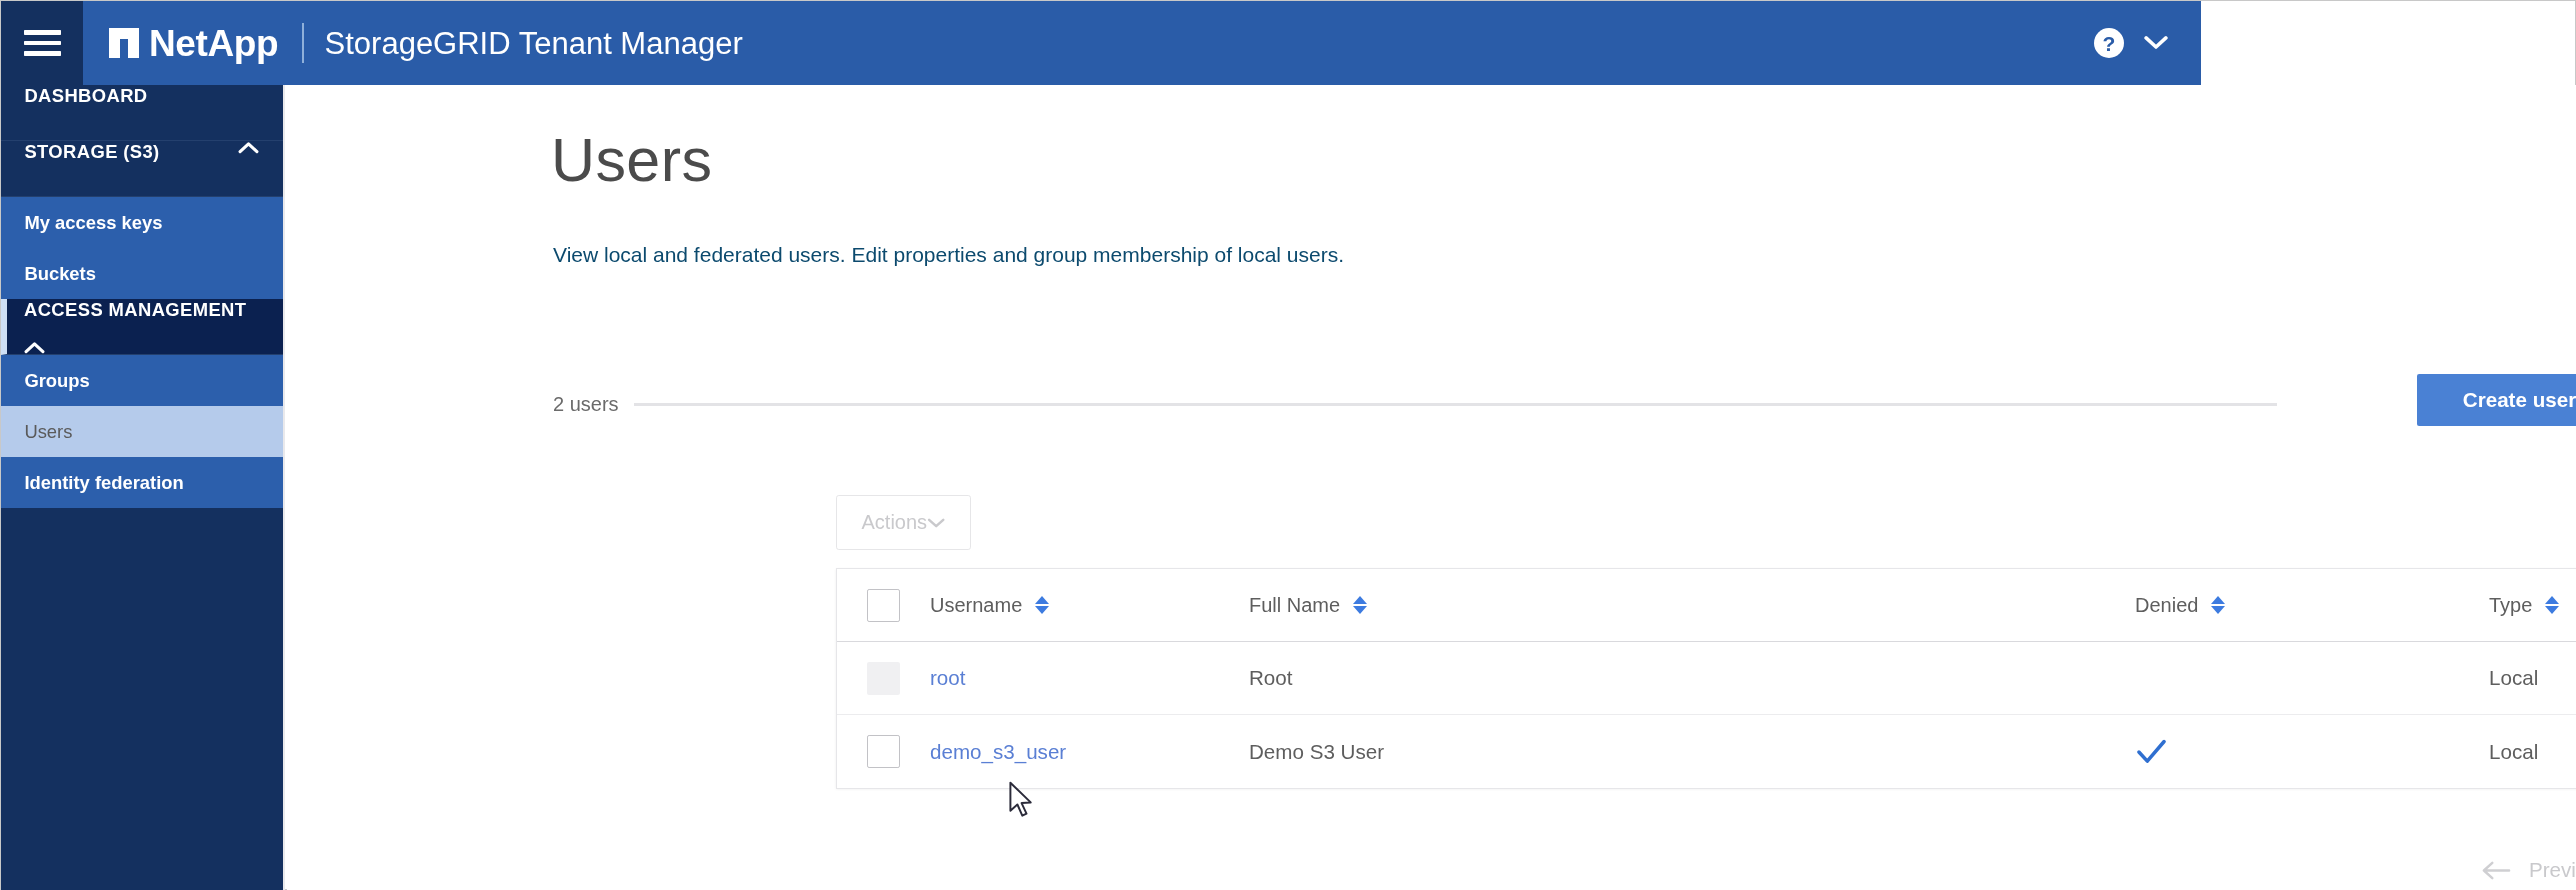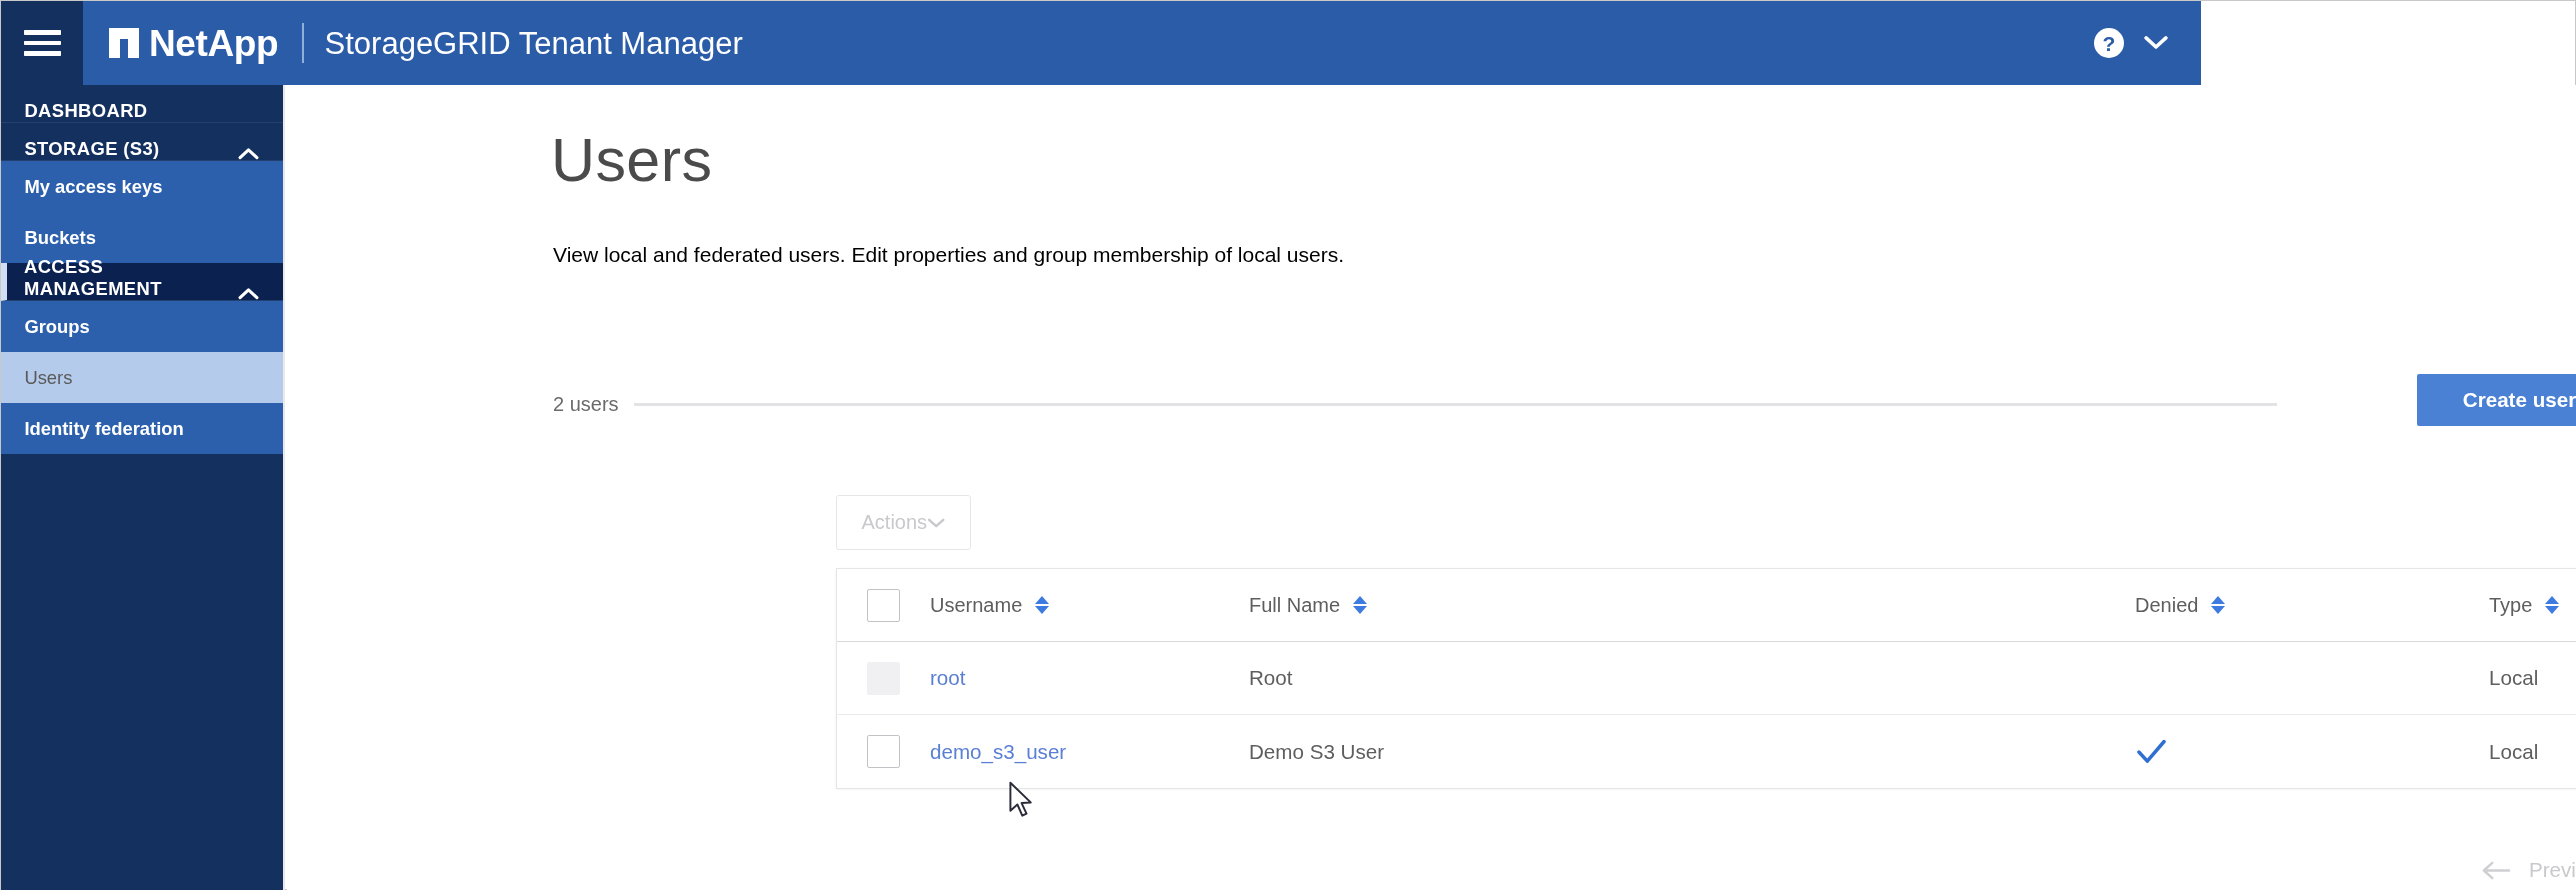"DASHBOARD" .nav-section { align-items: flex-end -> flex-start; height: 38px -> 56px }
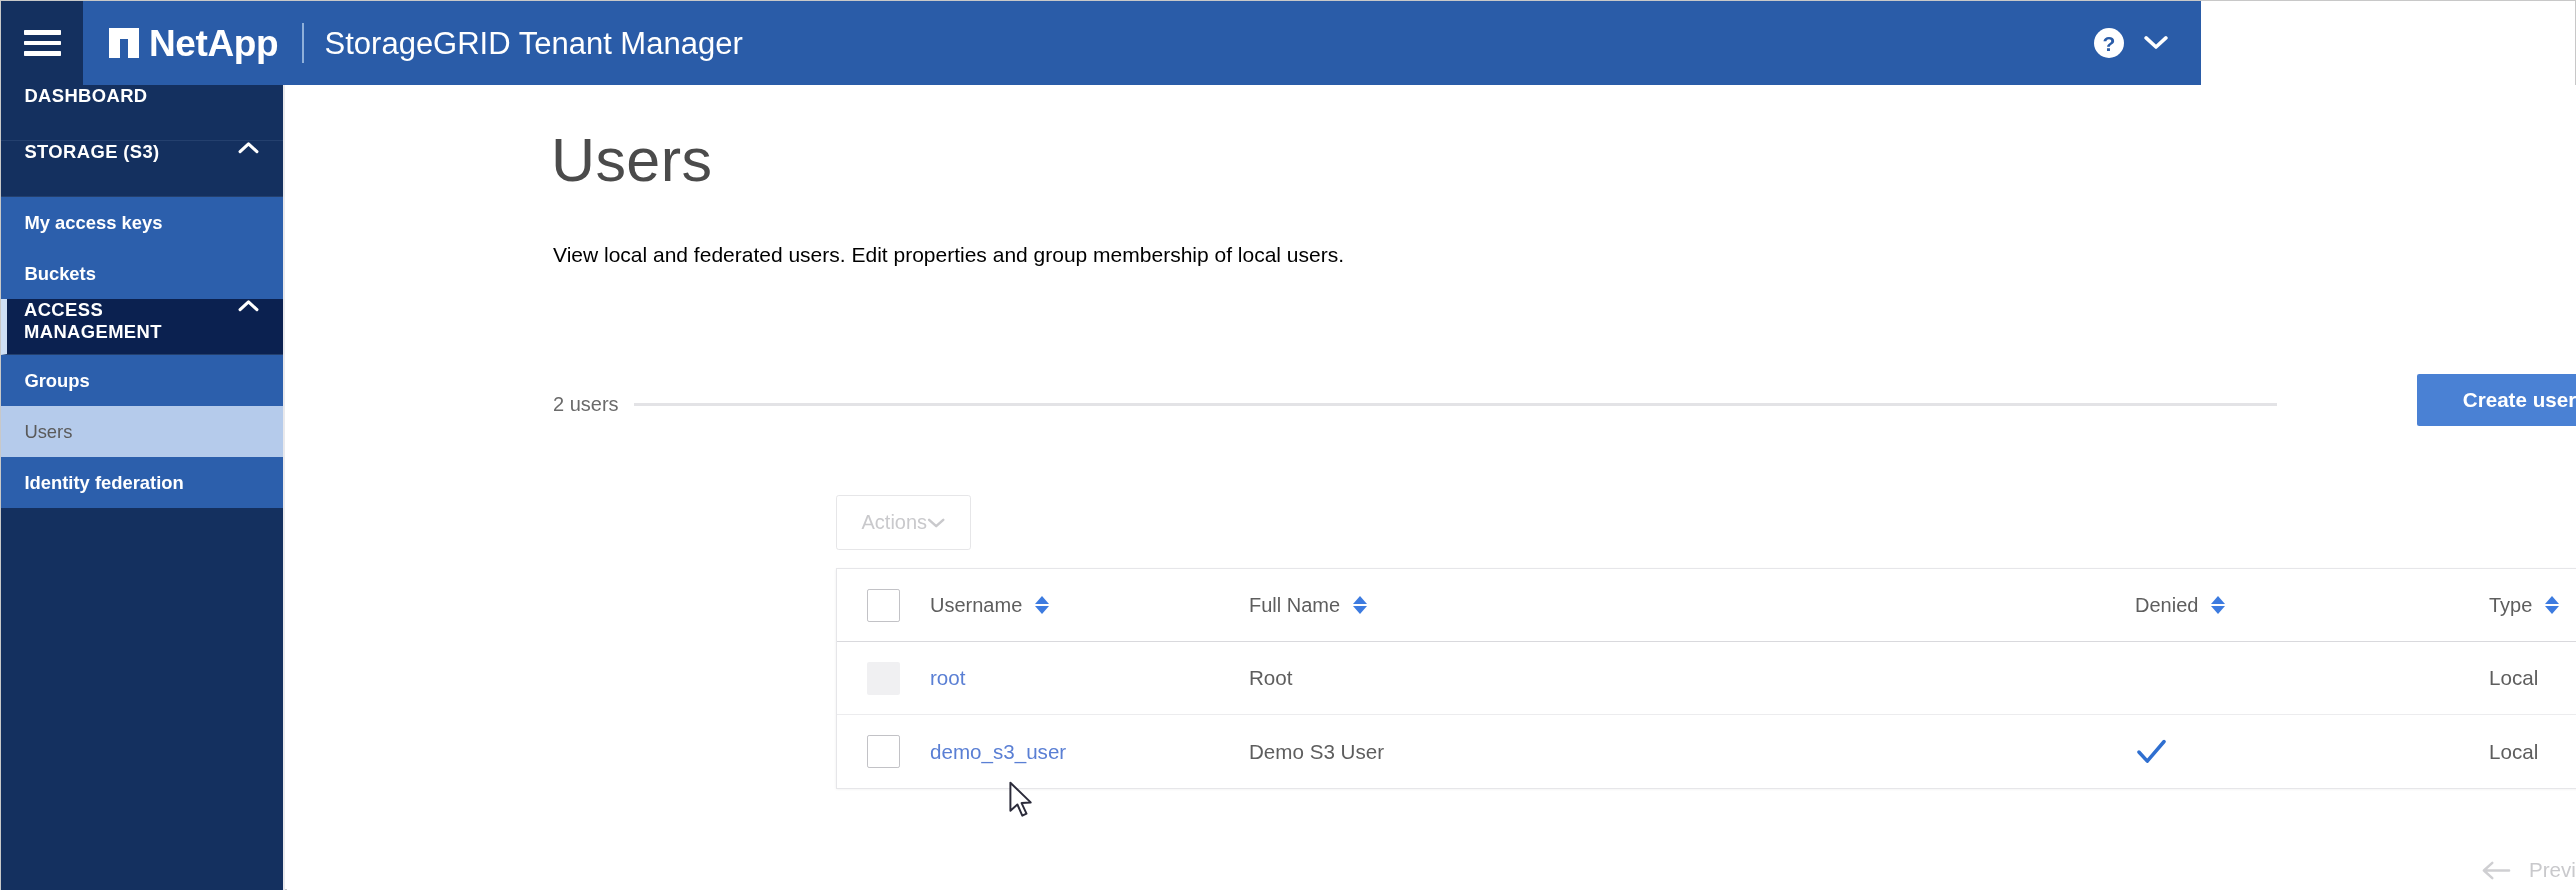"View local and federated users." .page-desc { color: #000000 -> #0c4a6e }
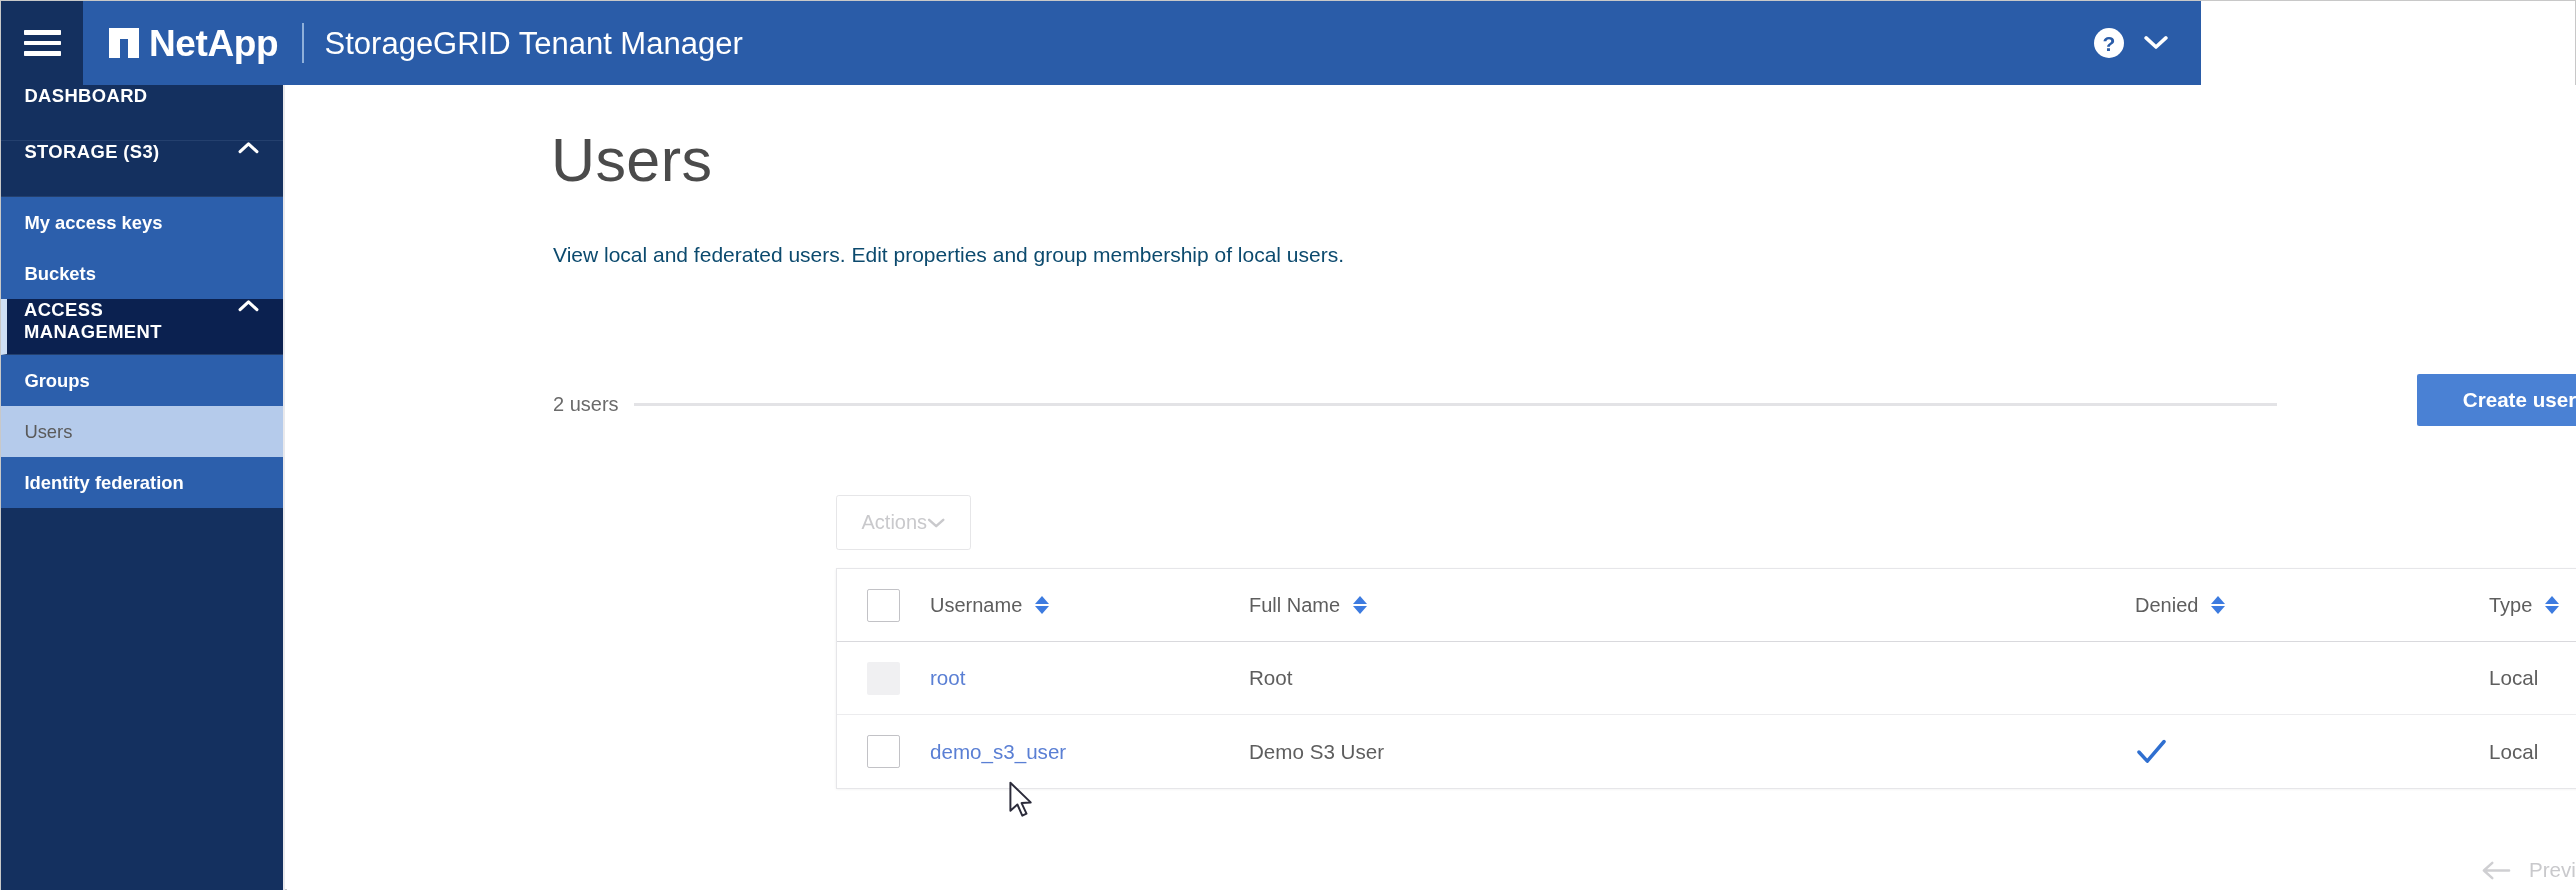"ACCESS MANAGEMENT" .nav-section.accent { flex-direction: none -> column }
